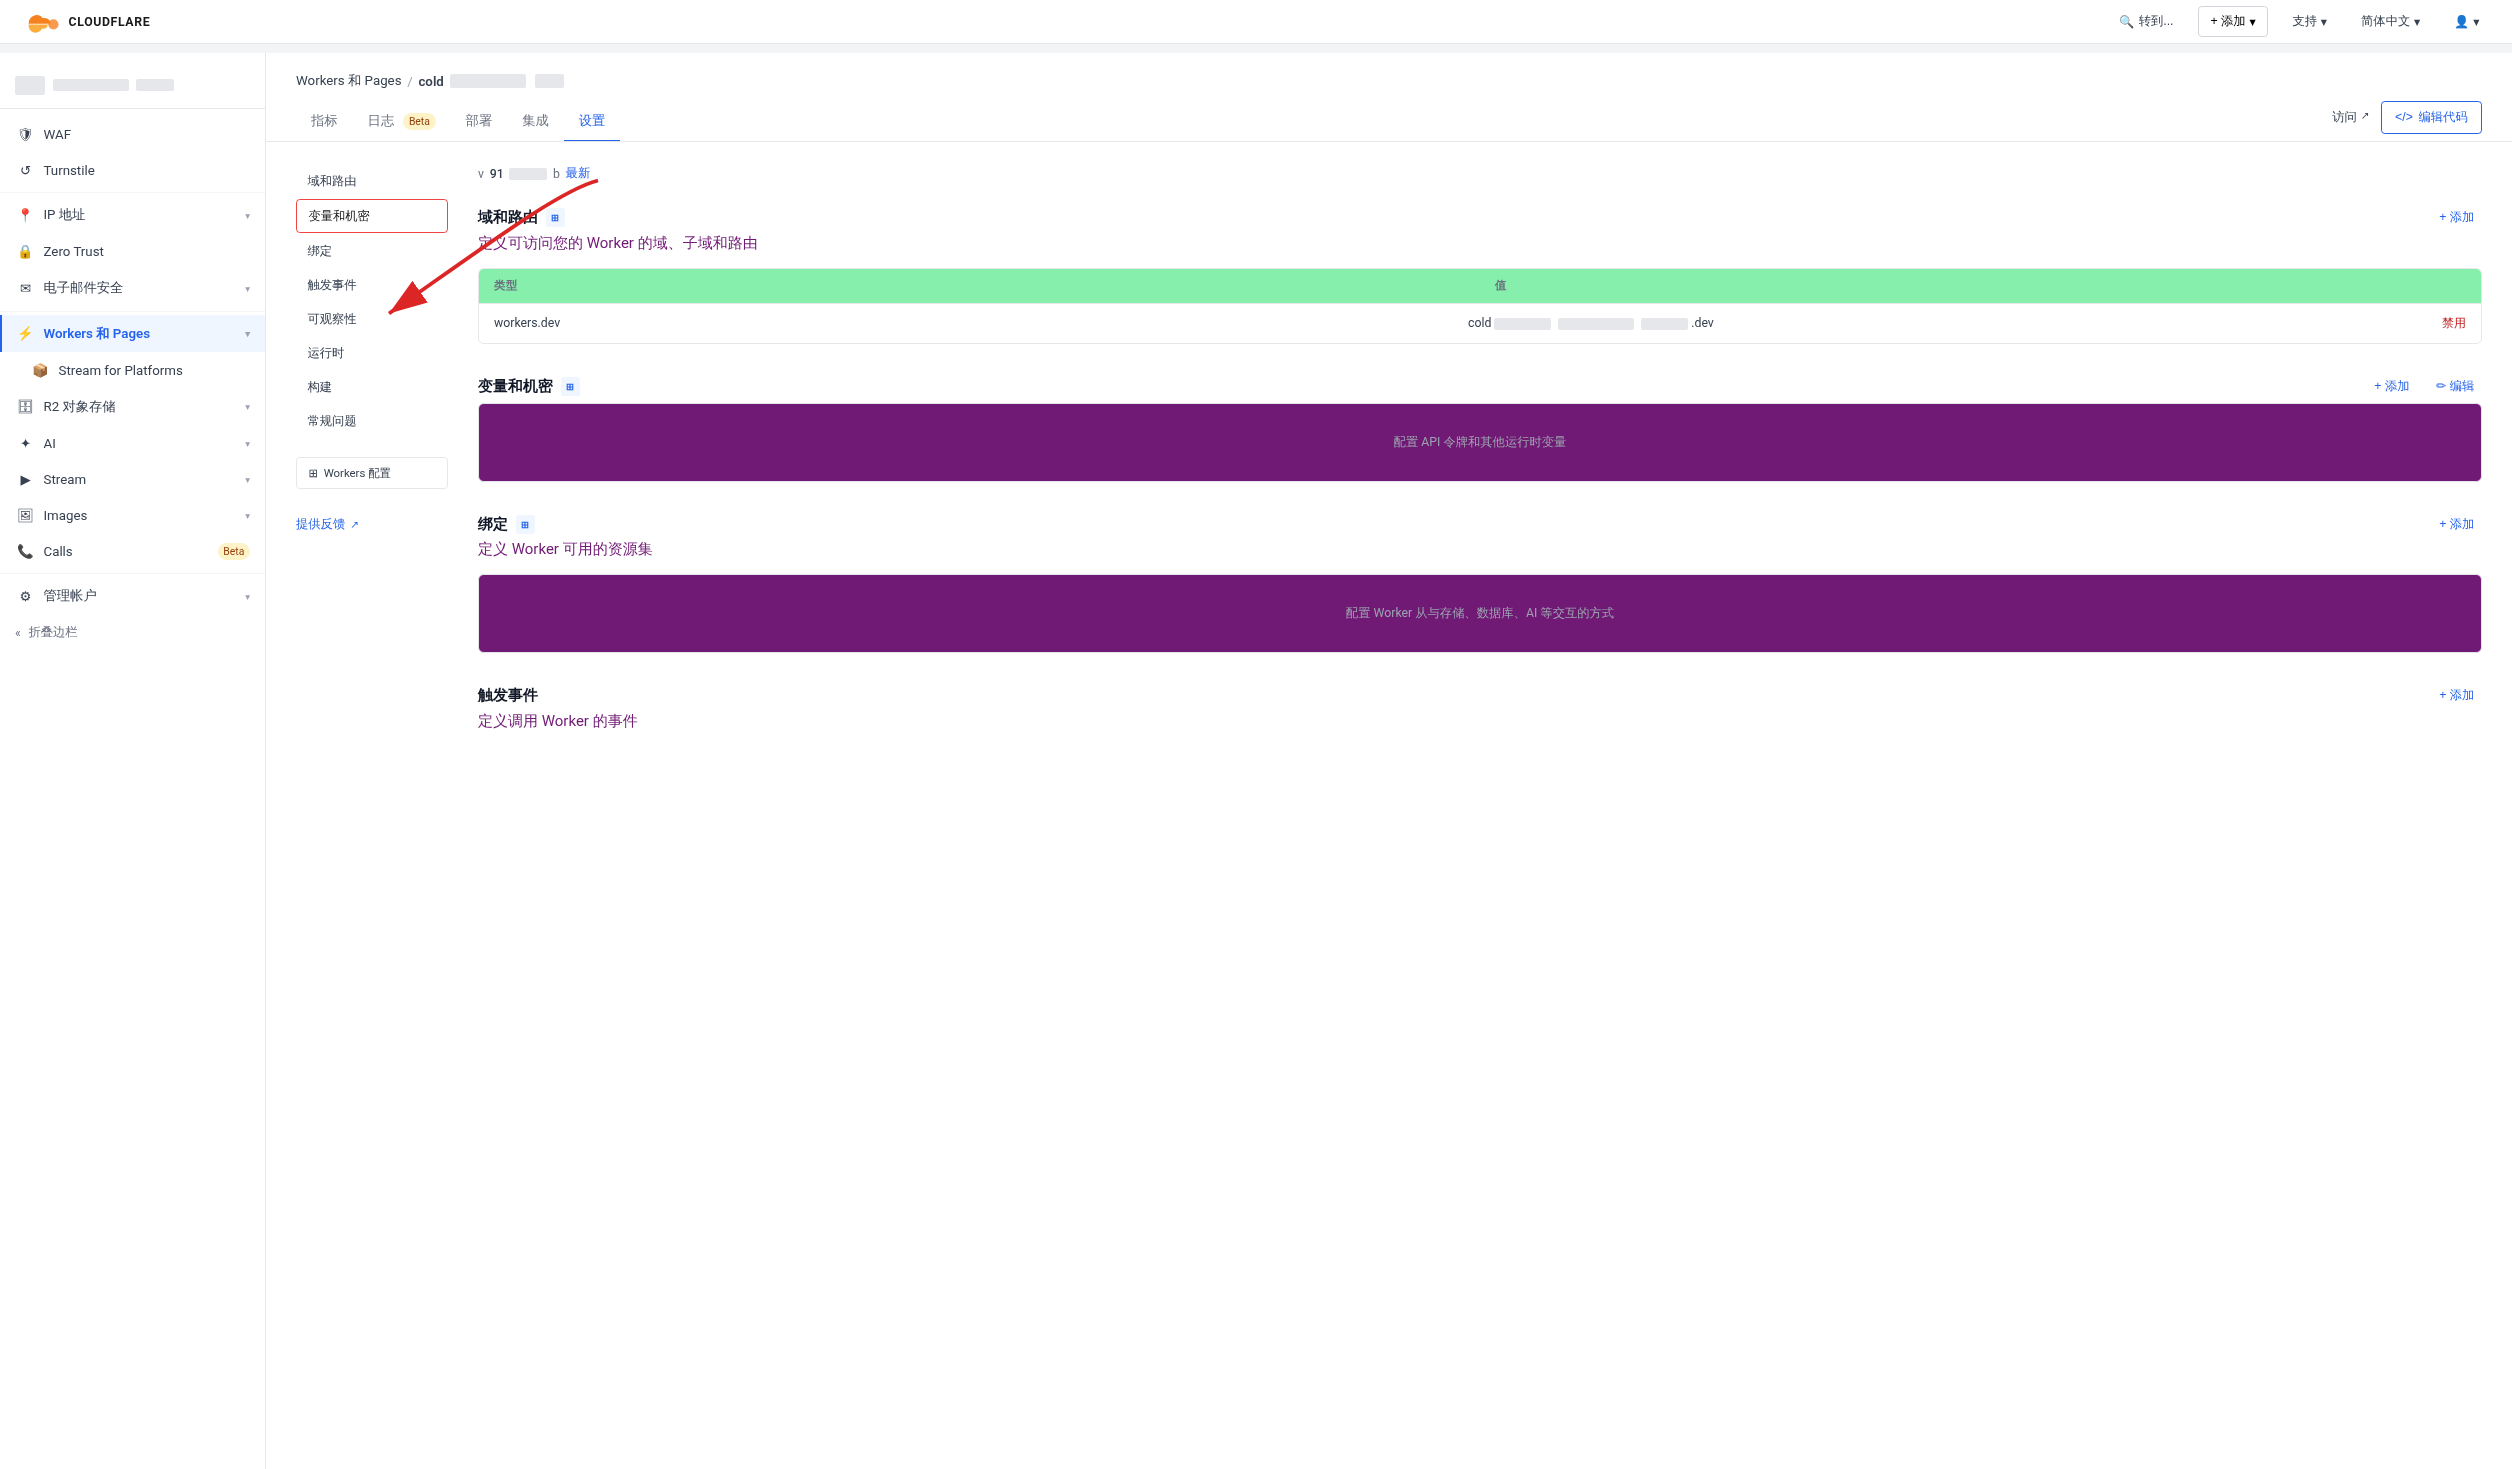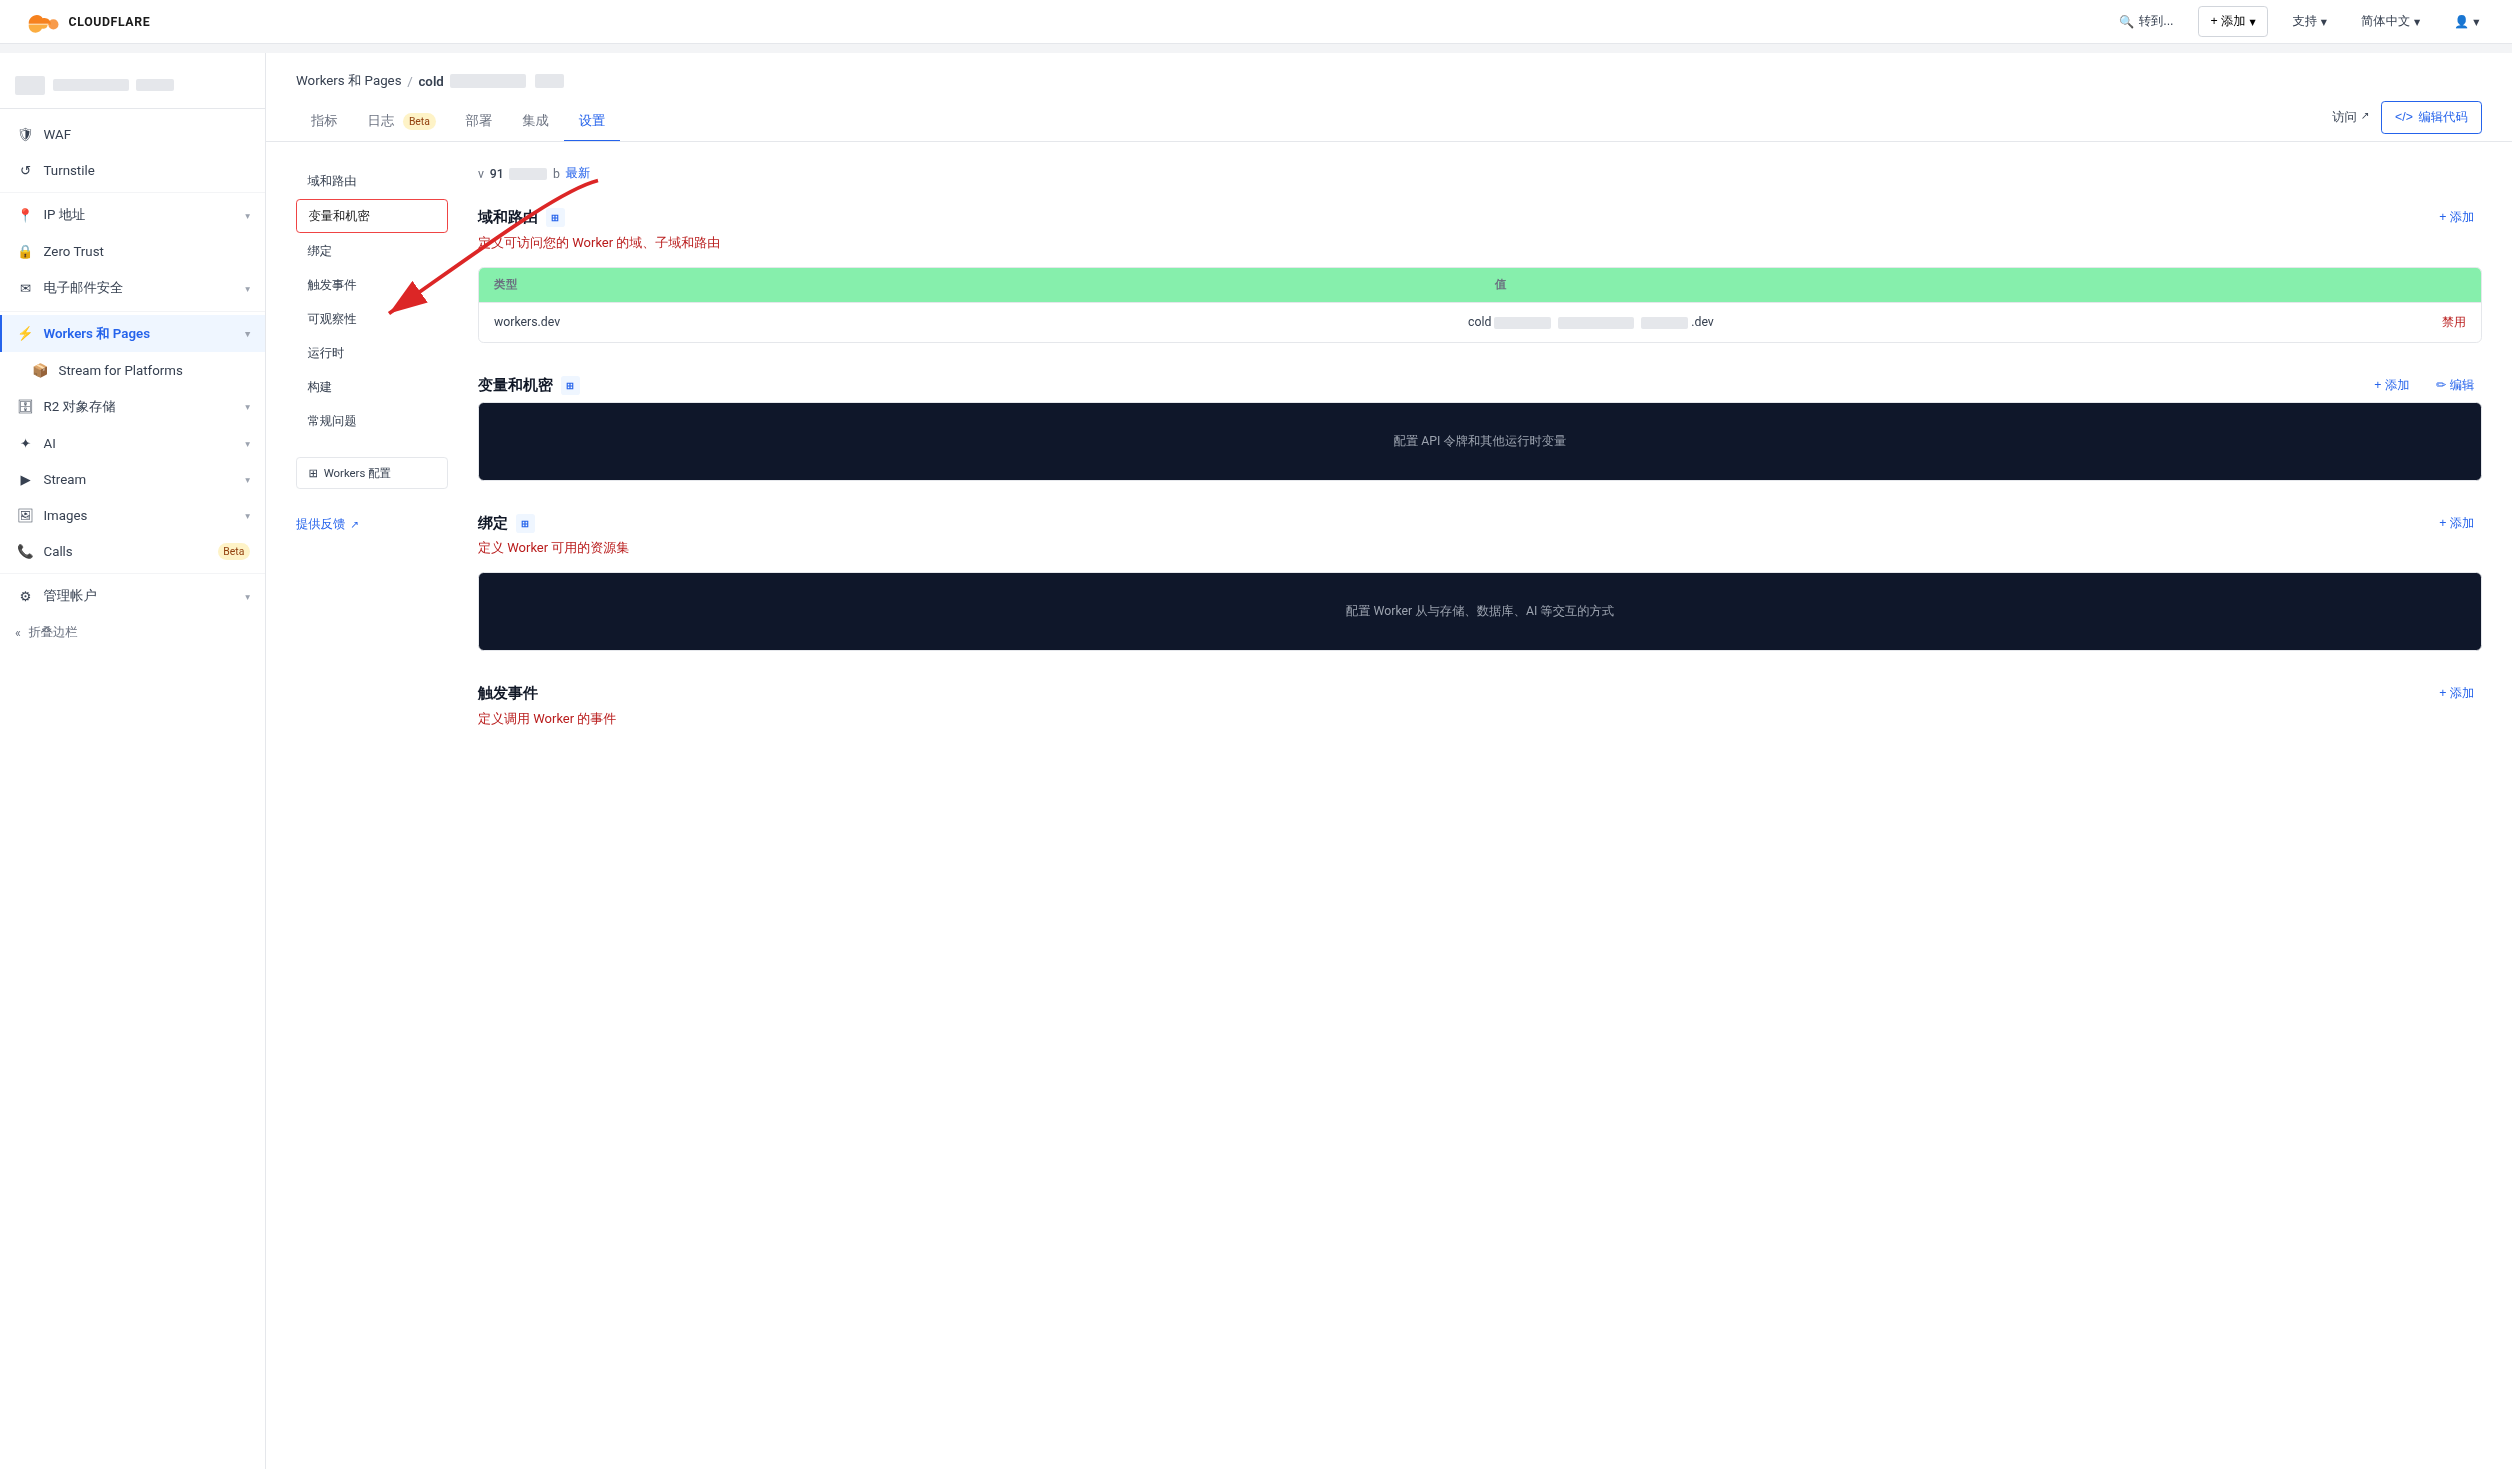"定义可访问您的 Worker 的域、子域和路由" .section-desc { color: #b91c1c -> #701a75; font-size: 13px -> 15px }
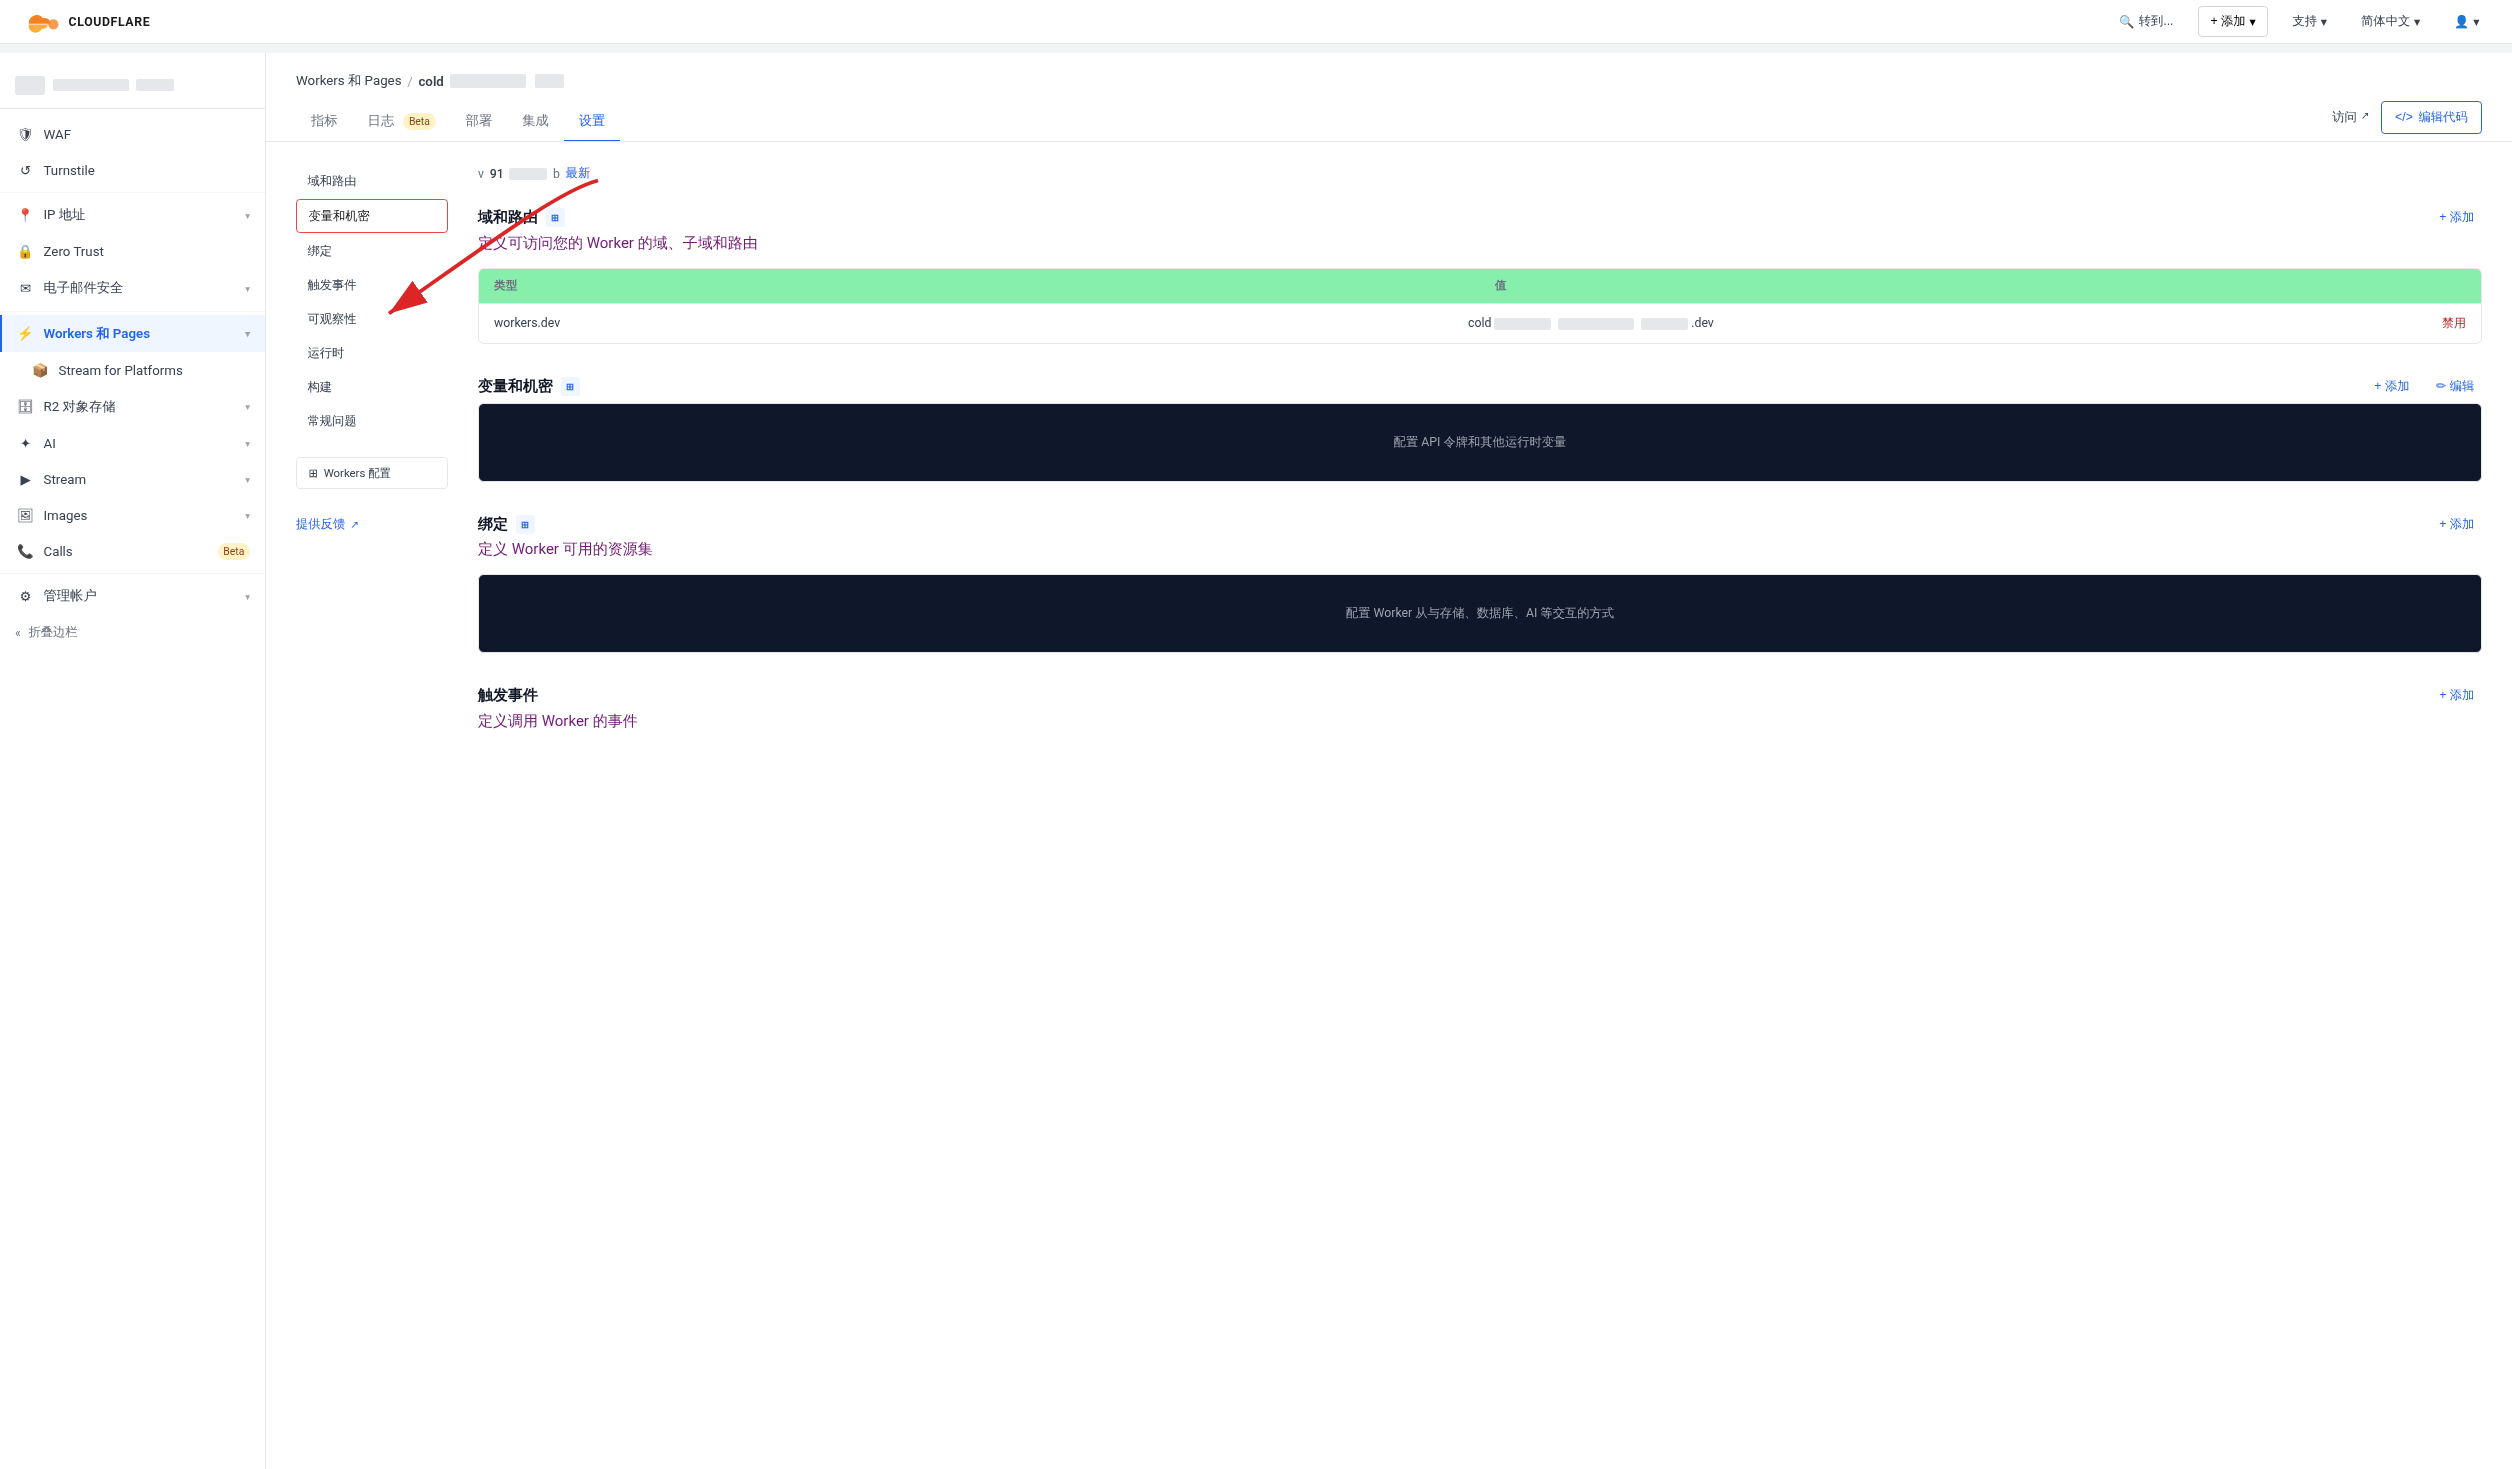"配置 API 令牌和其他运行时变量" .empty-box { background: #0f172a -> #701a75 }
